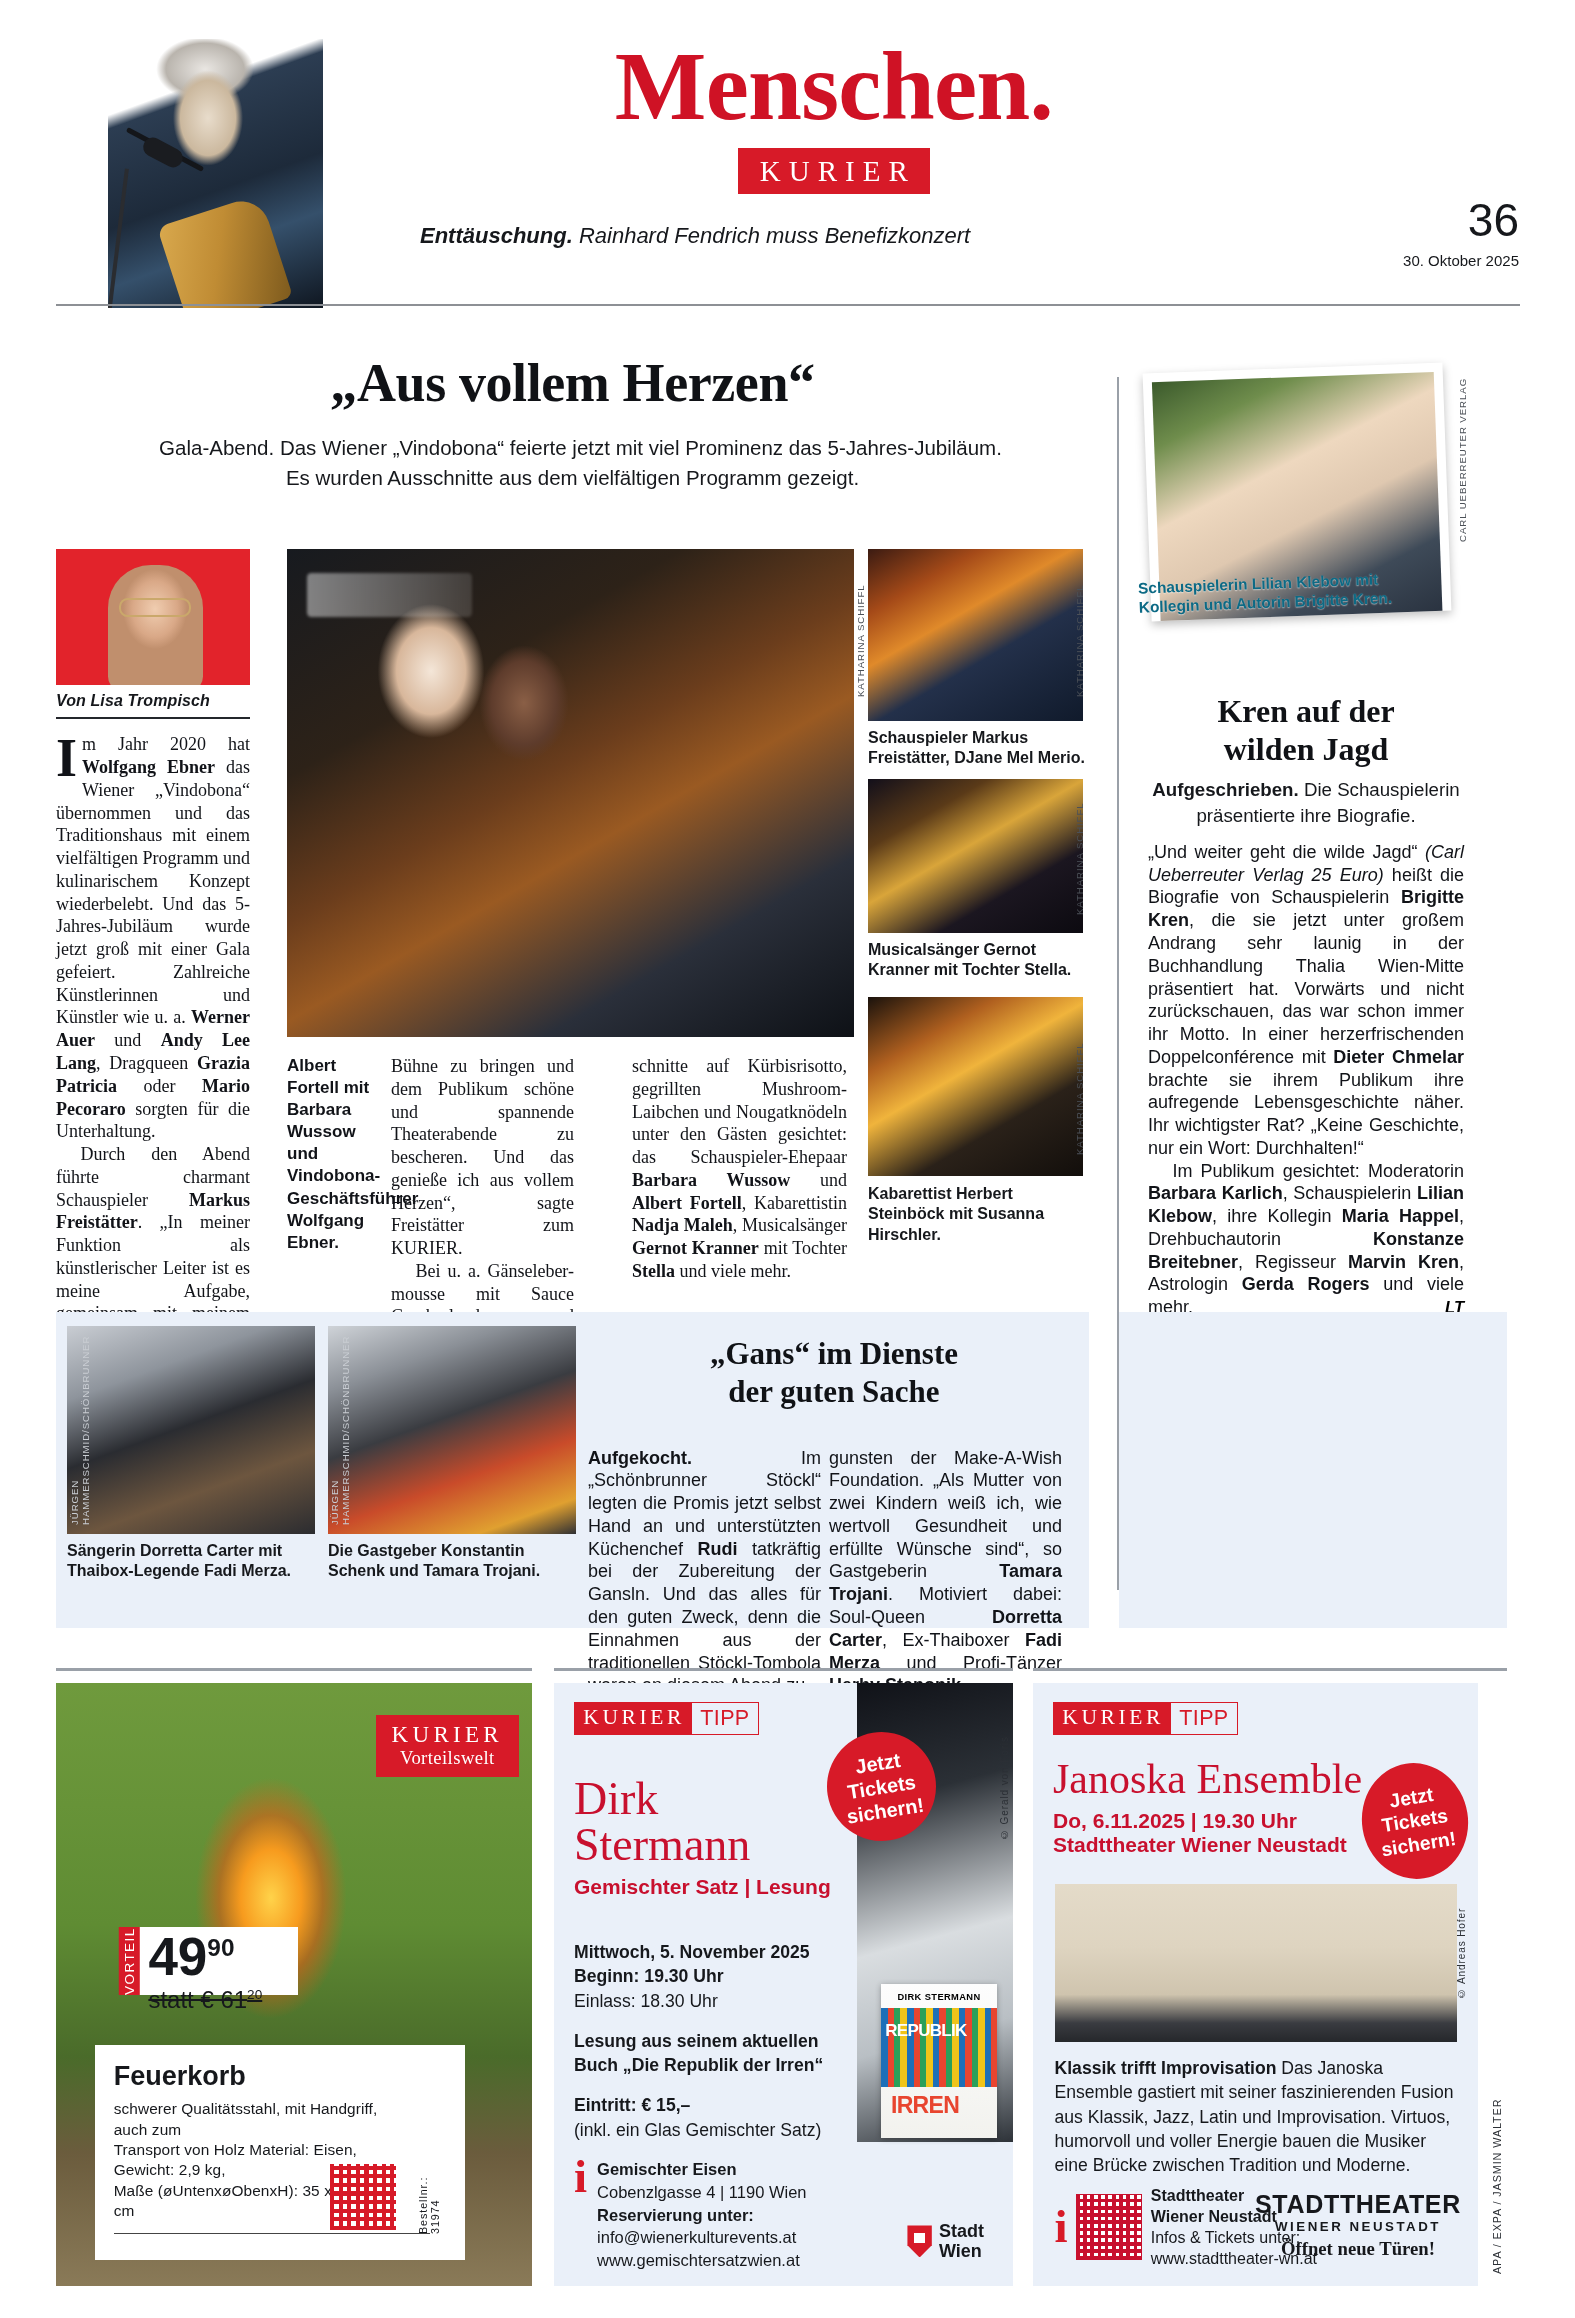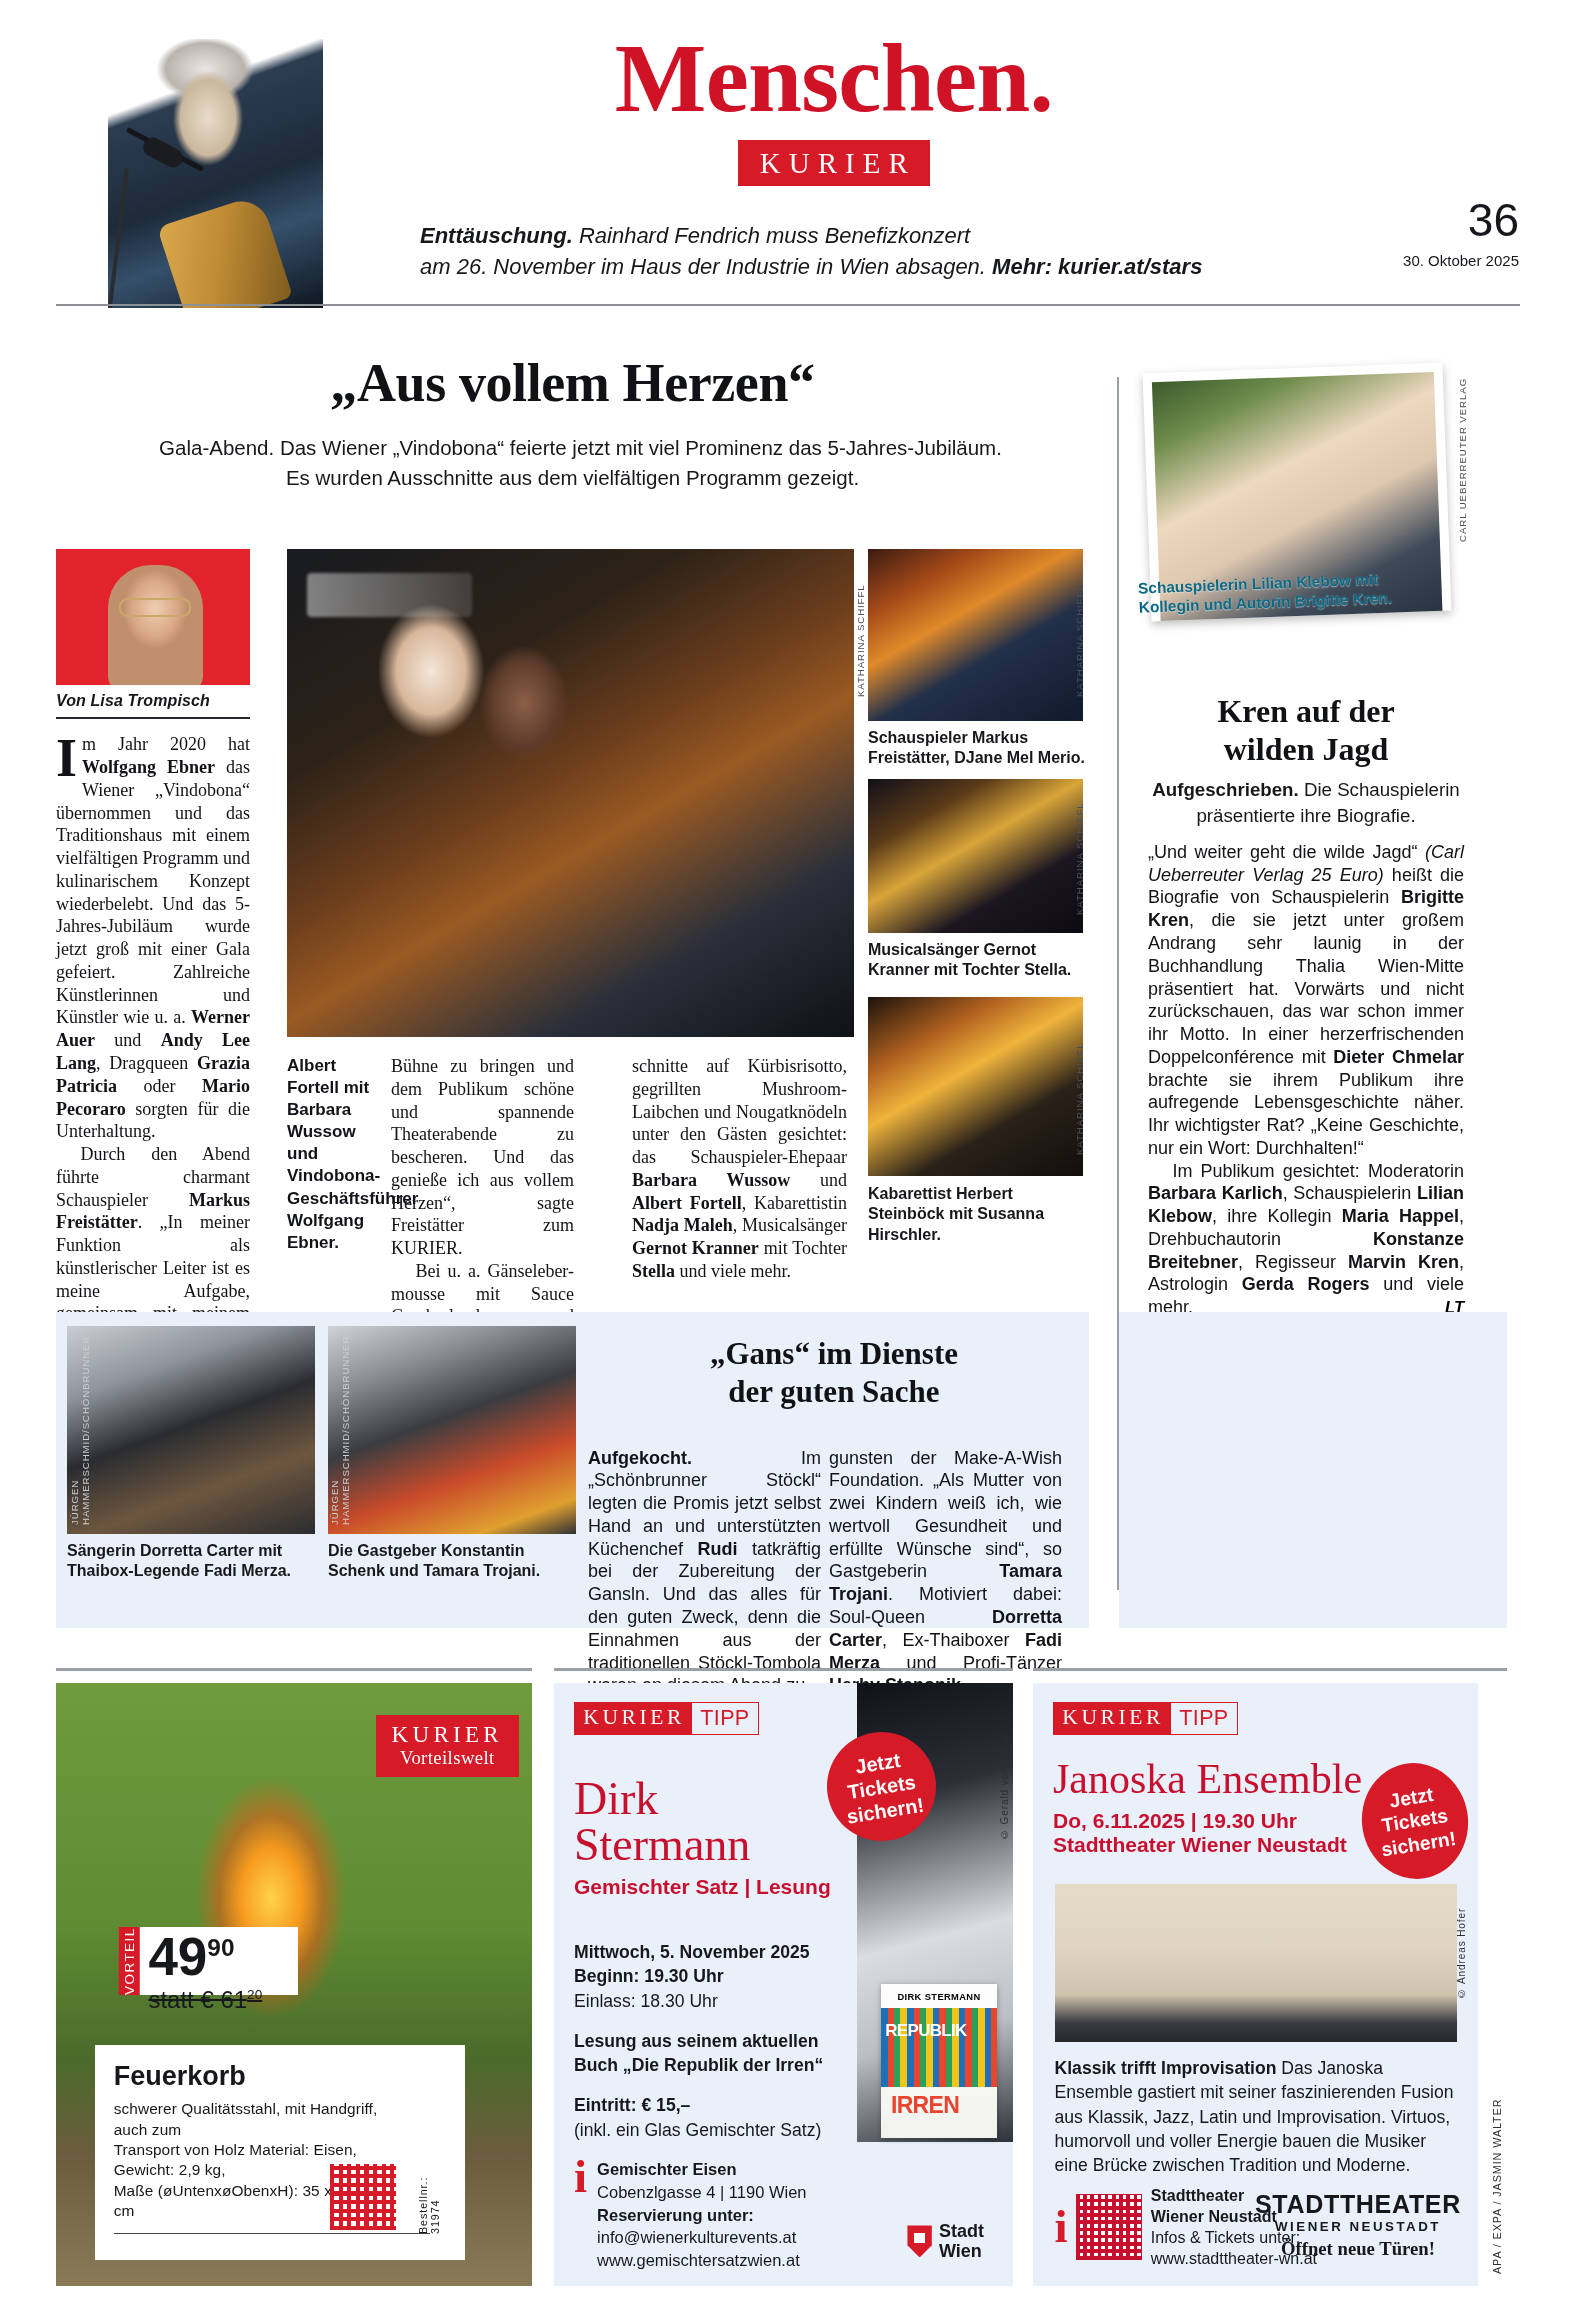"Menschen." .menschen { padding-top: 30px -> 38px }
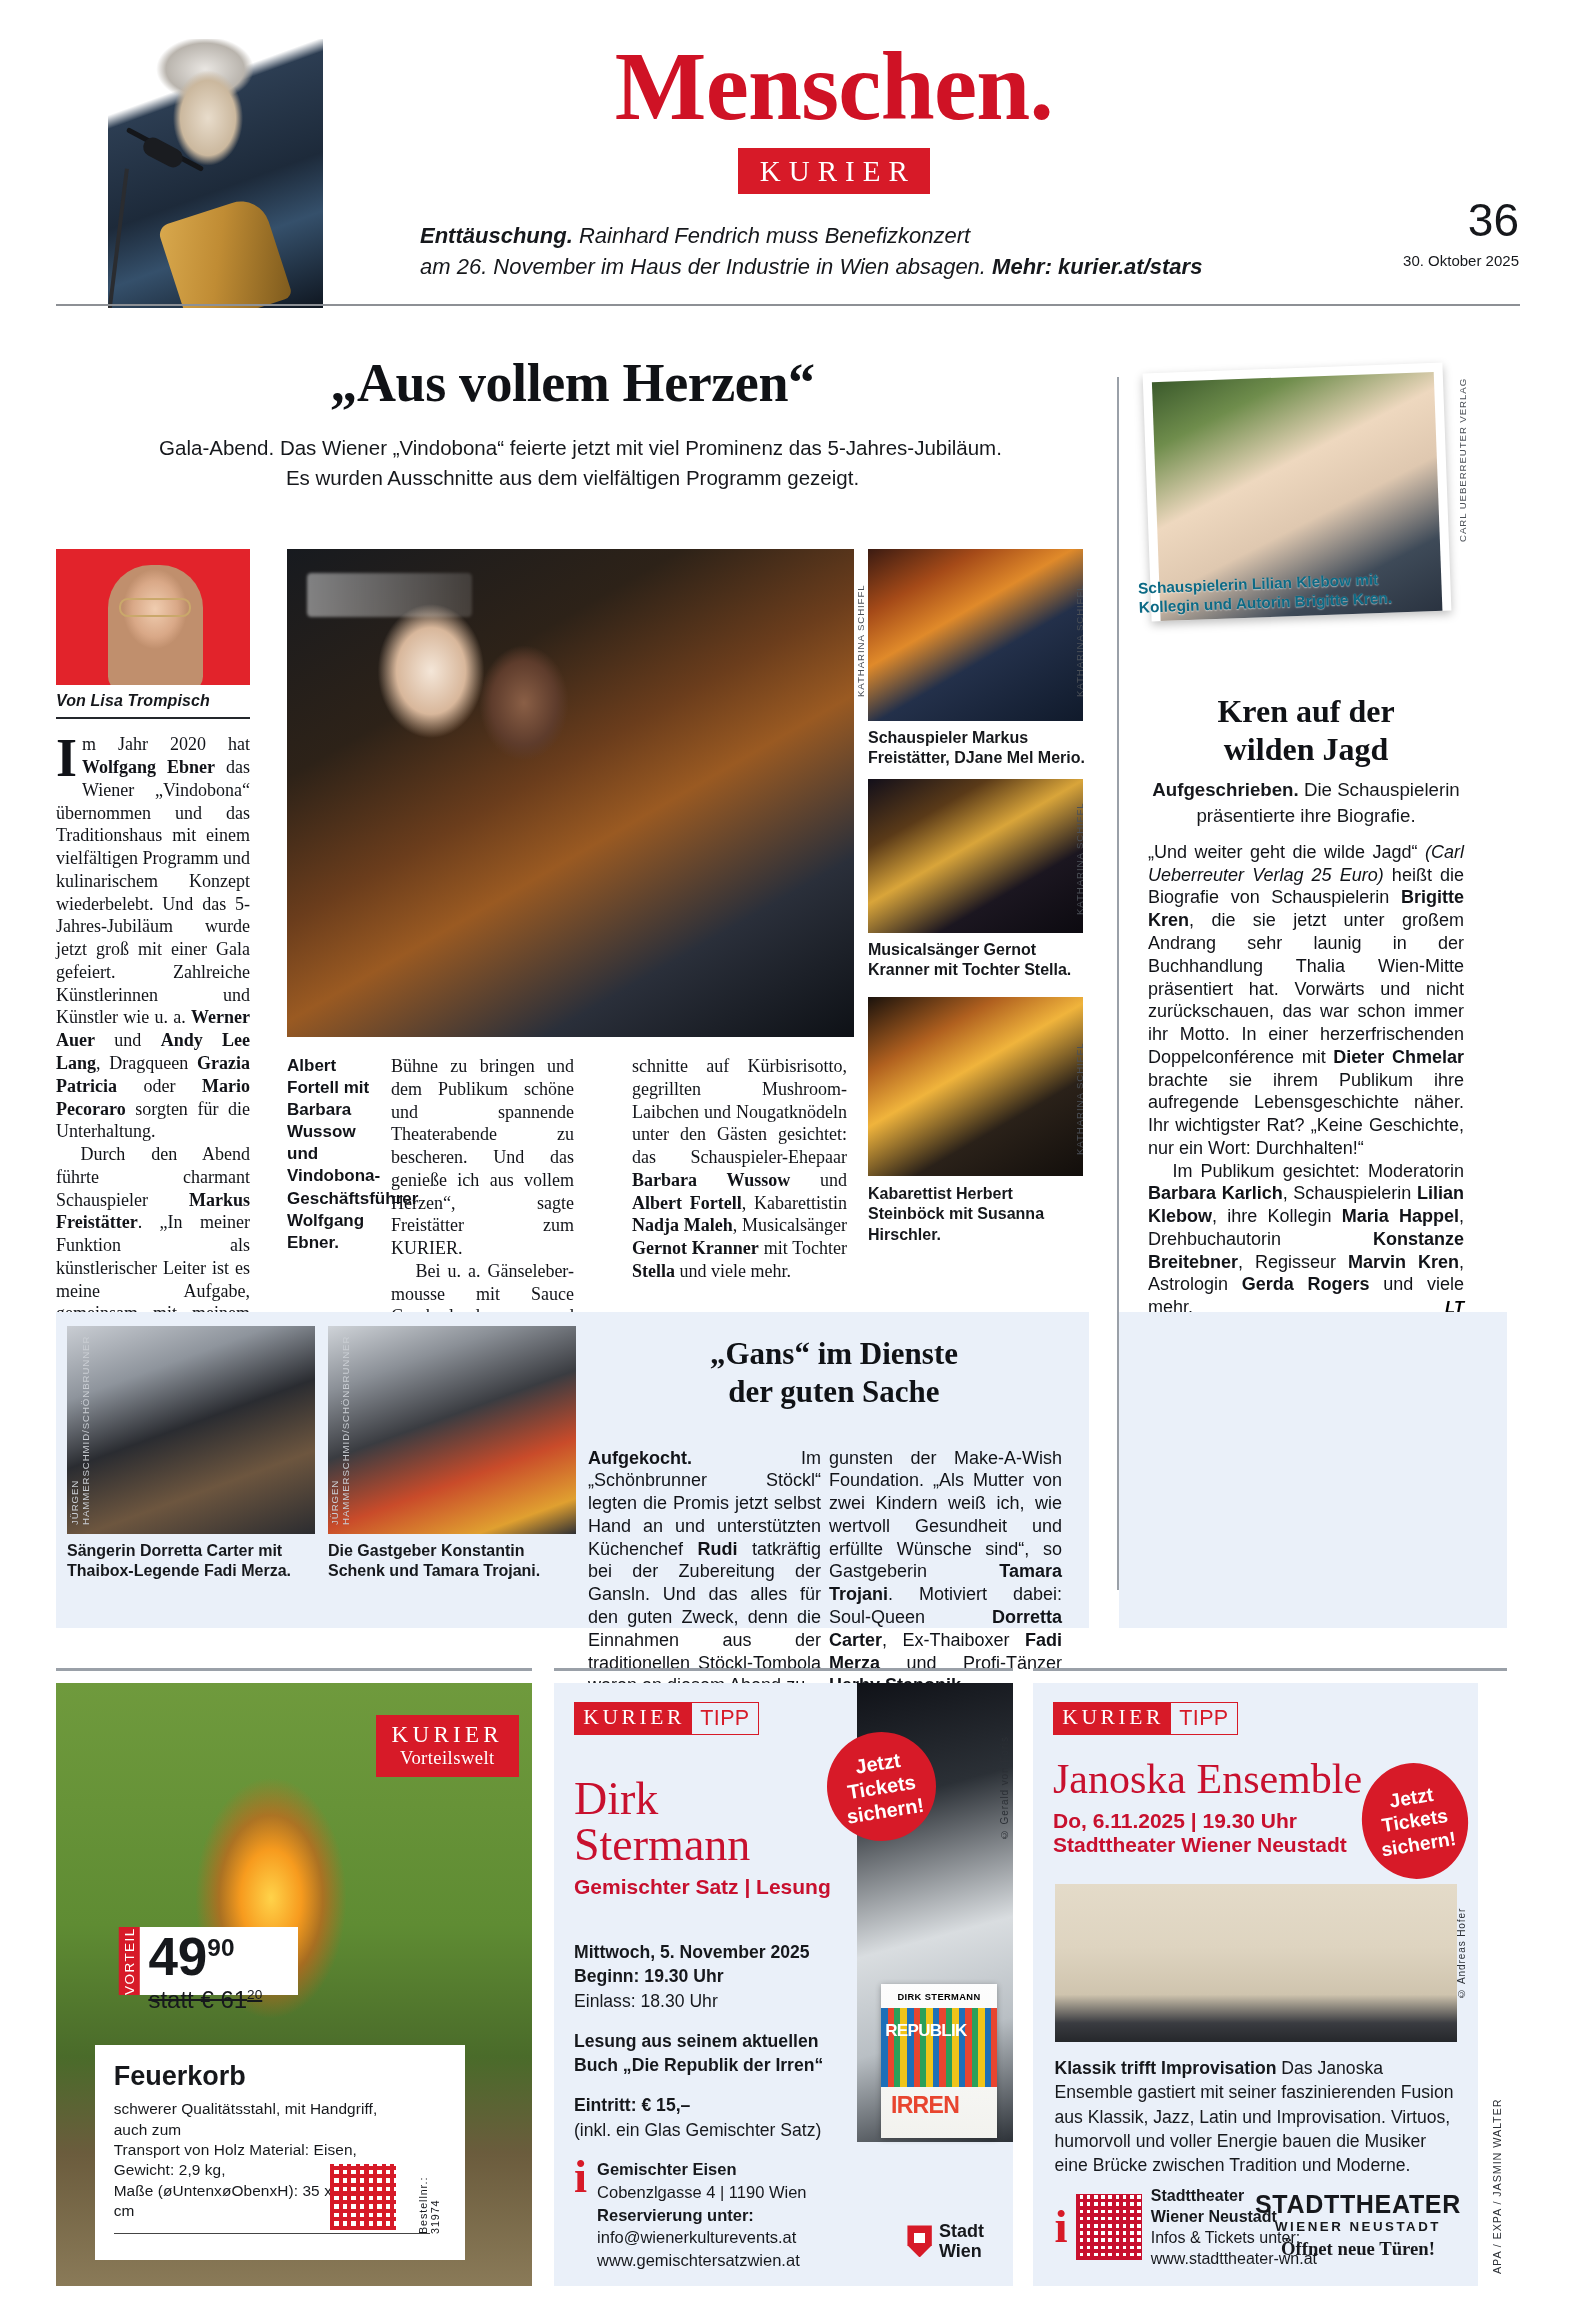"am 26. November im Haus" div { html: <div><span>am 26. November im Haus der Industrie in Wien absagen. </span><b>Mehr: kurier.at/stars</b></div> -> none }
